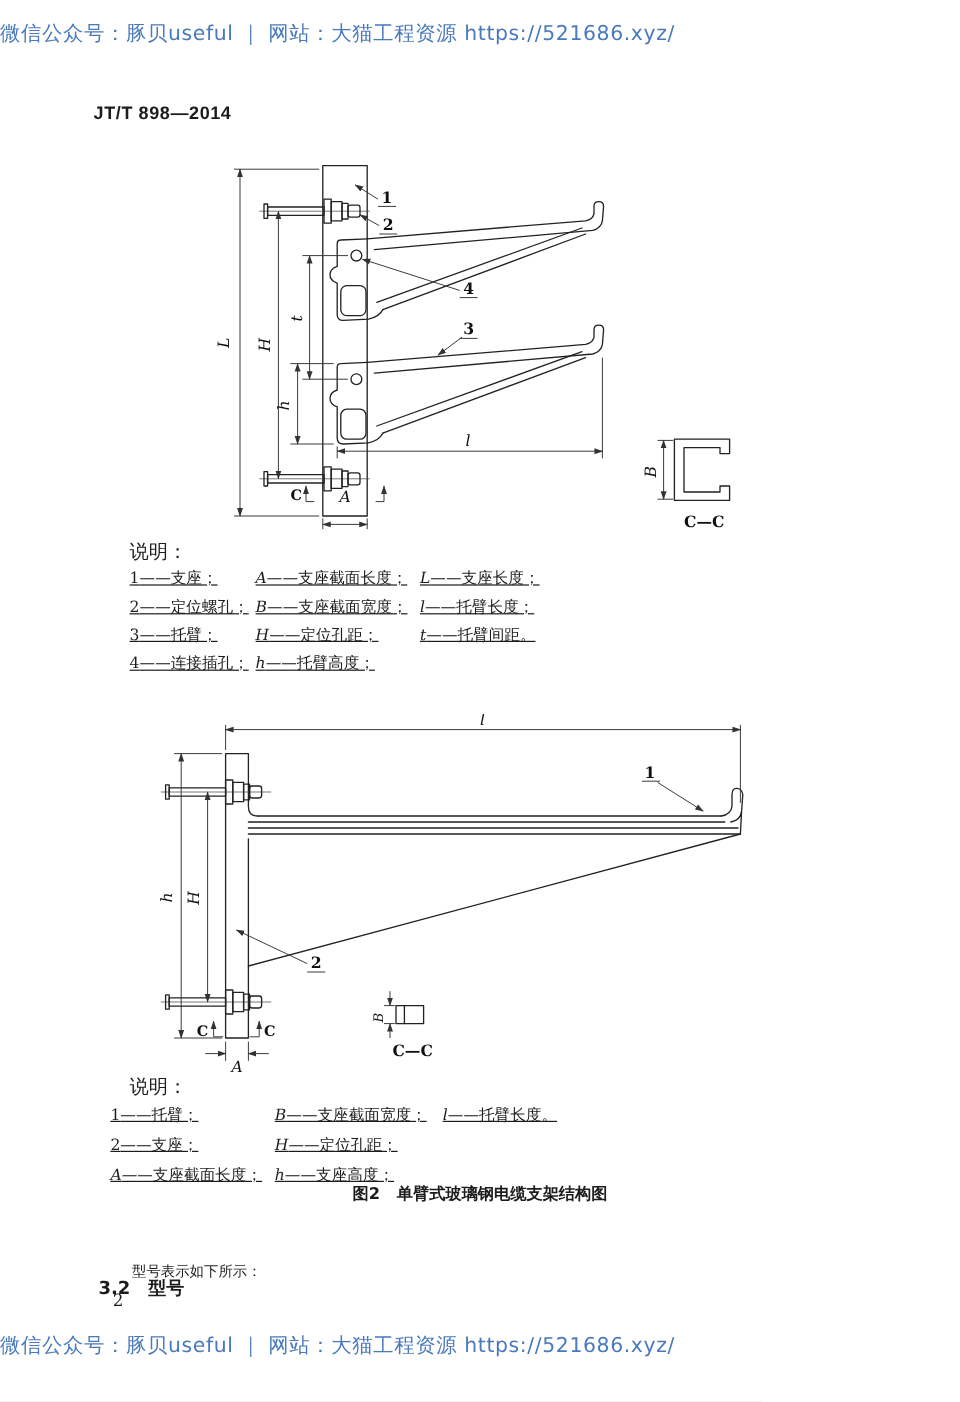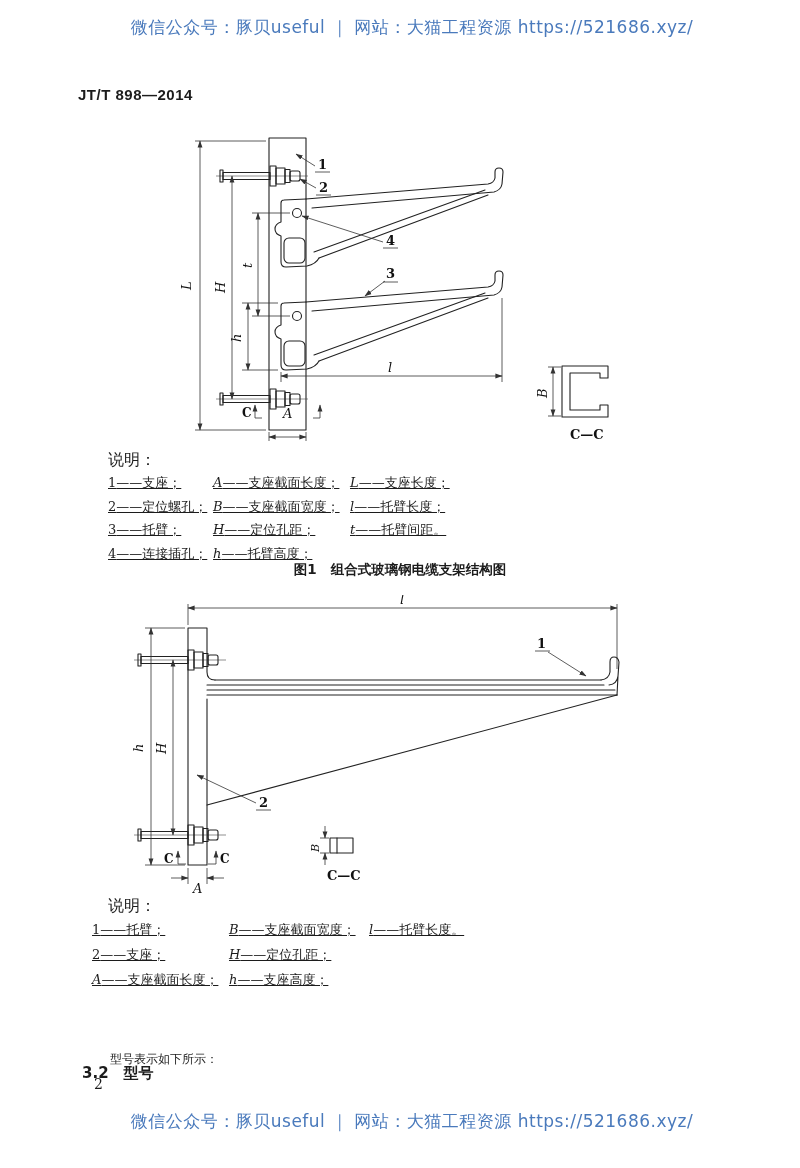"微信公众号：豚贝useful ｜ 网站：大猫工程资源" .watermark { padding-left: 44px -> none; text-align: center -> none }
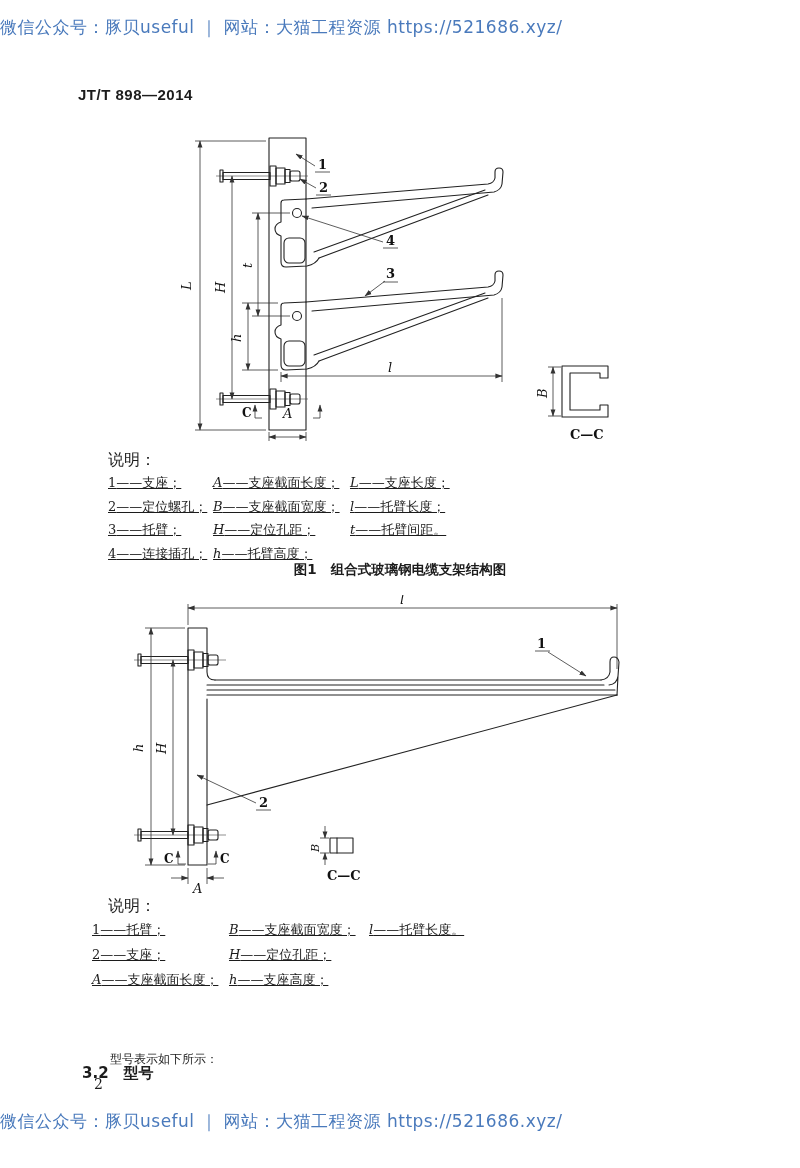"图1 组合式玻璃钢电缆支架结构图" div.abs { html: <div> <span>图1</span><span></span><span>组合式玻璃钢电缆支架结构图</span> </div> -> none }
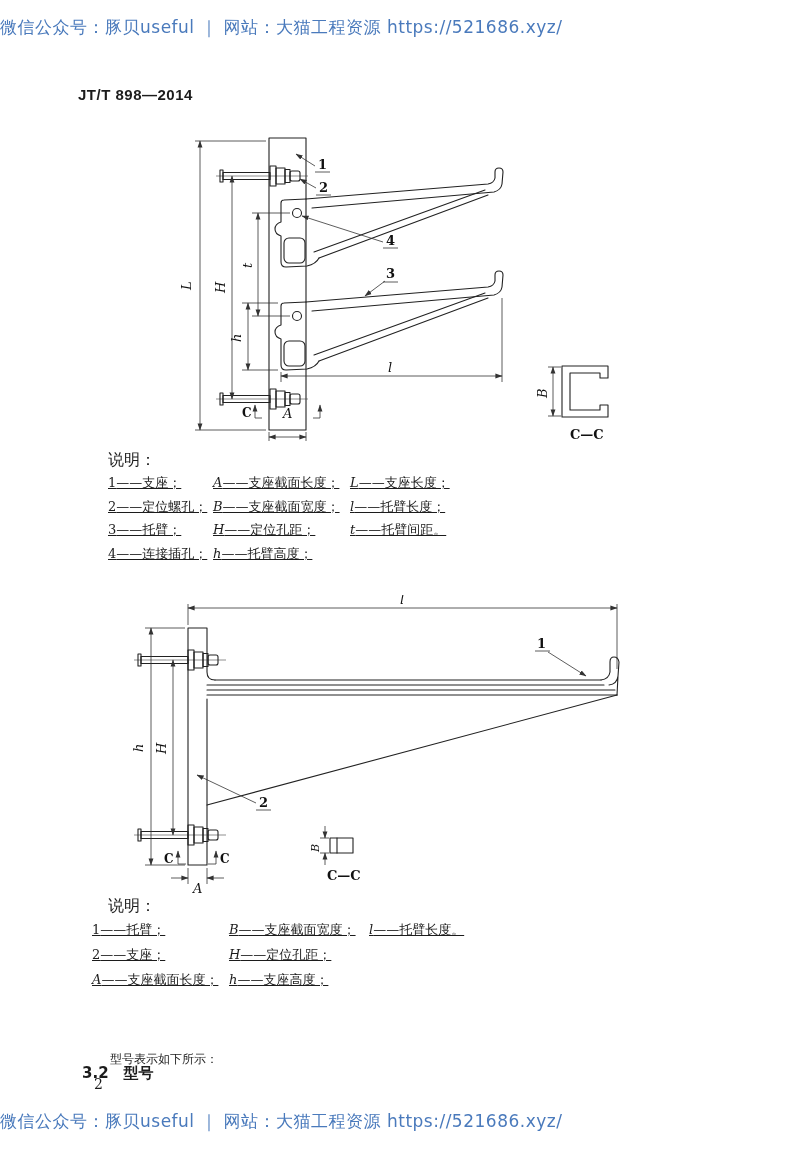"图2 单臂式玻璃钢电缆支架结构图" div.abs { html: none -> <div> <span>图2</span><span></span><span>单臂式玻璃钢电缆支架结构图</span> </div> }
